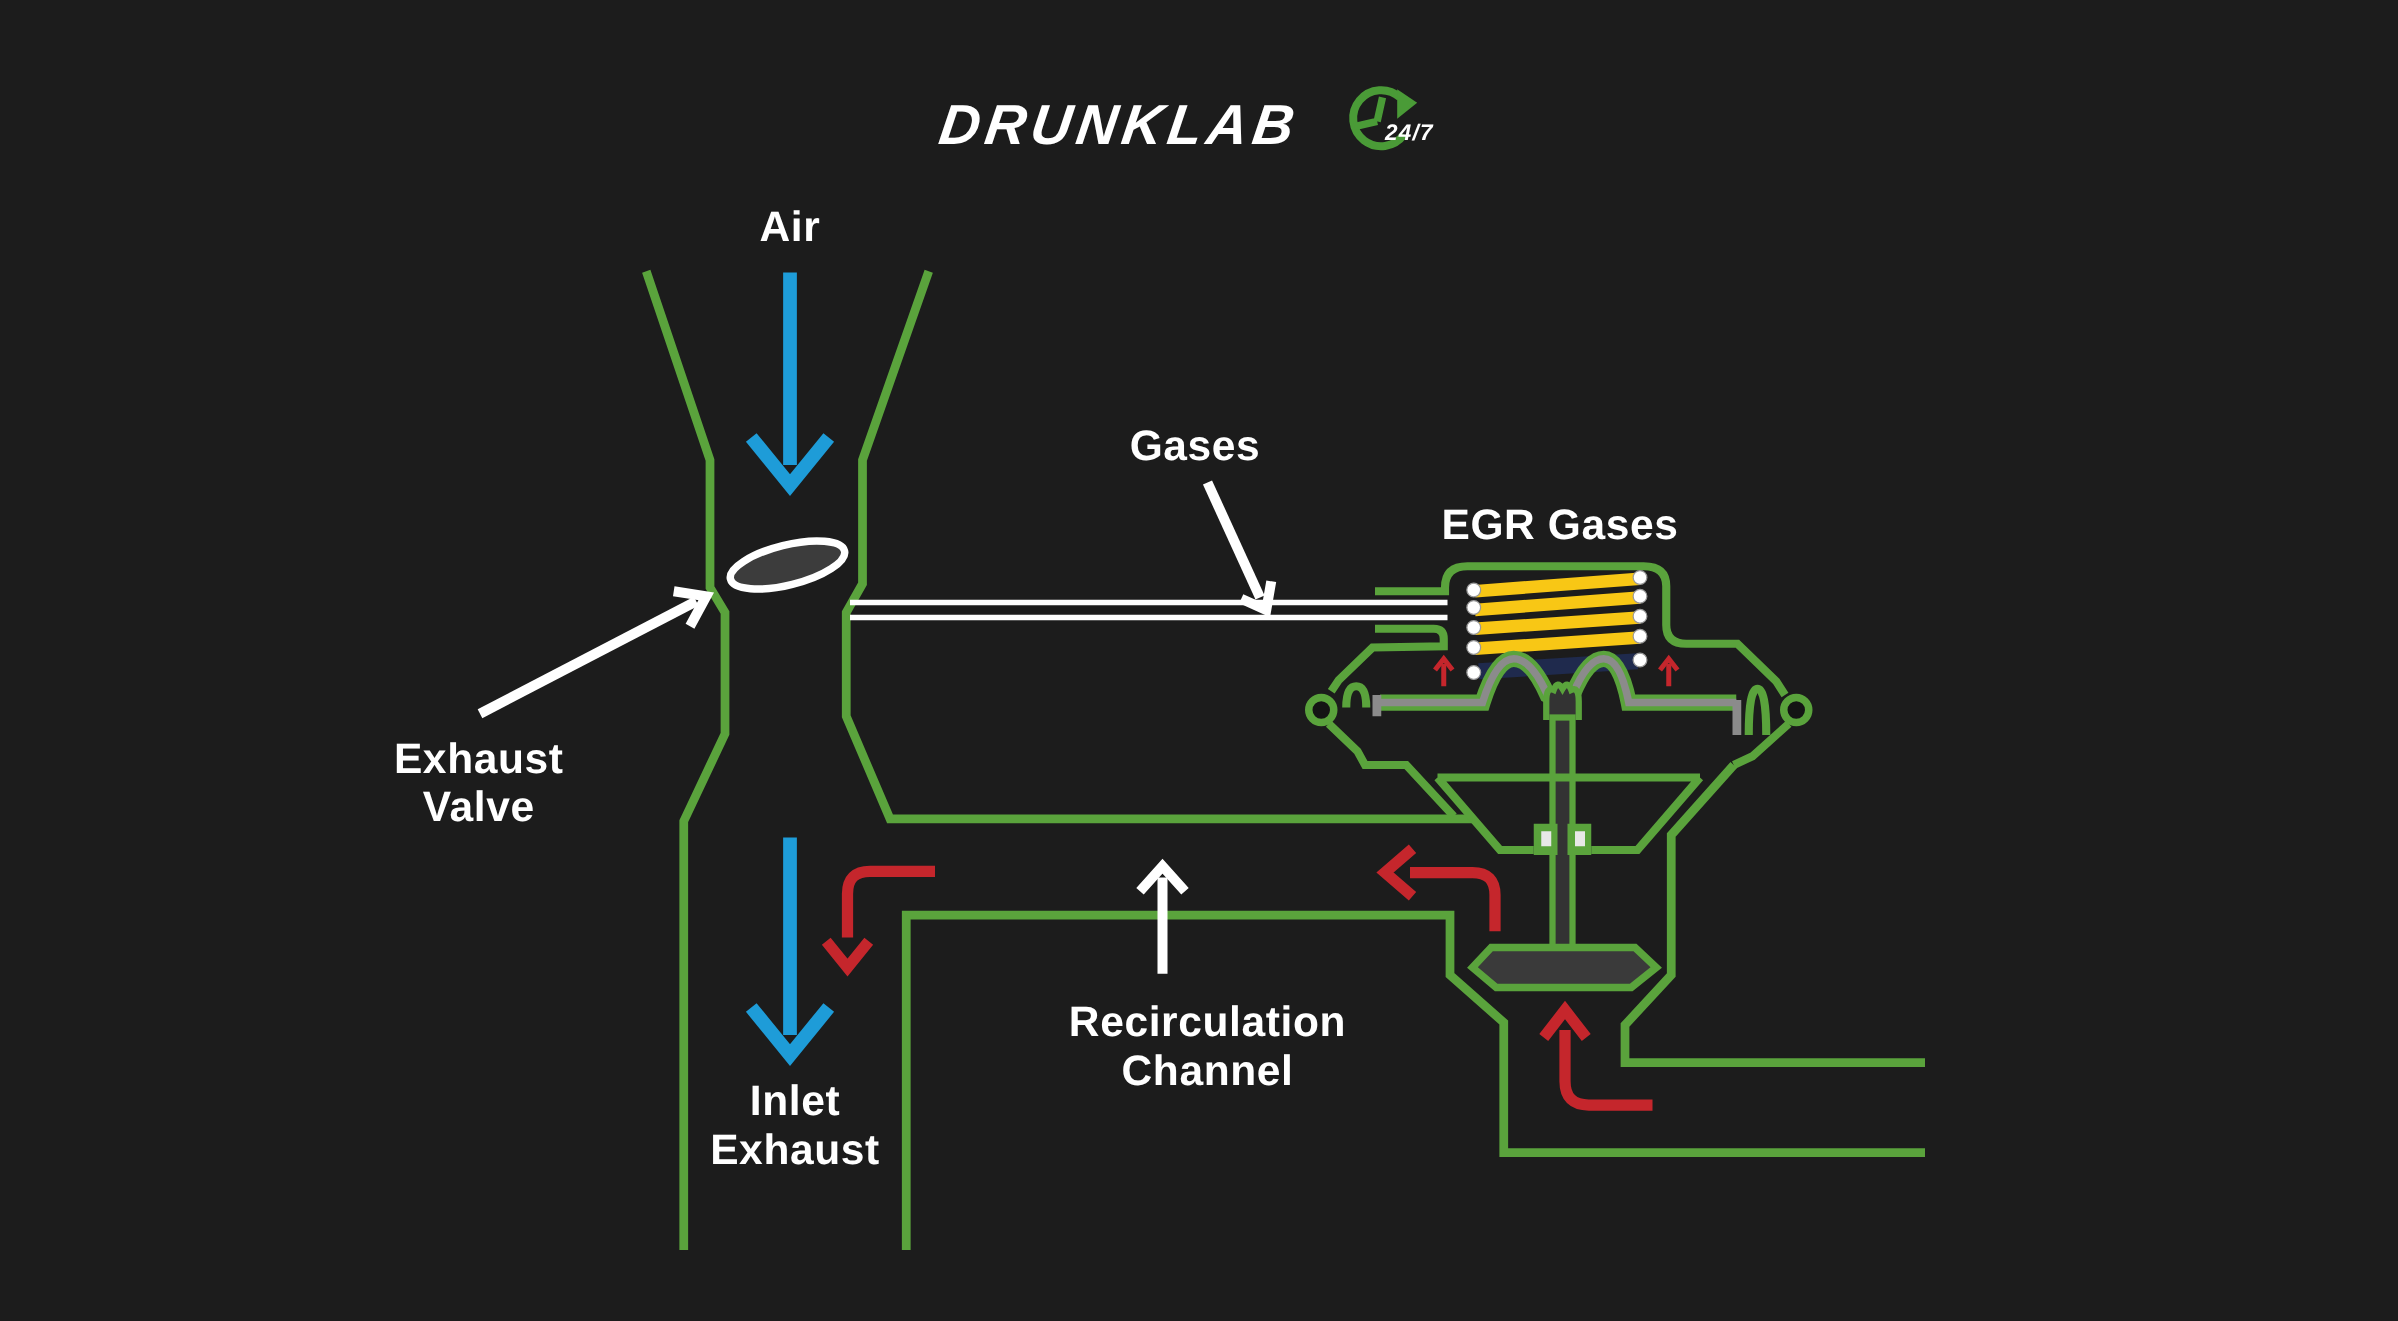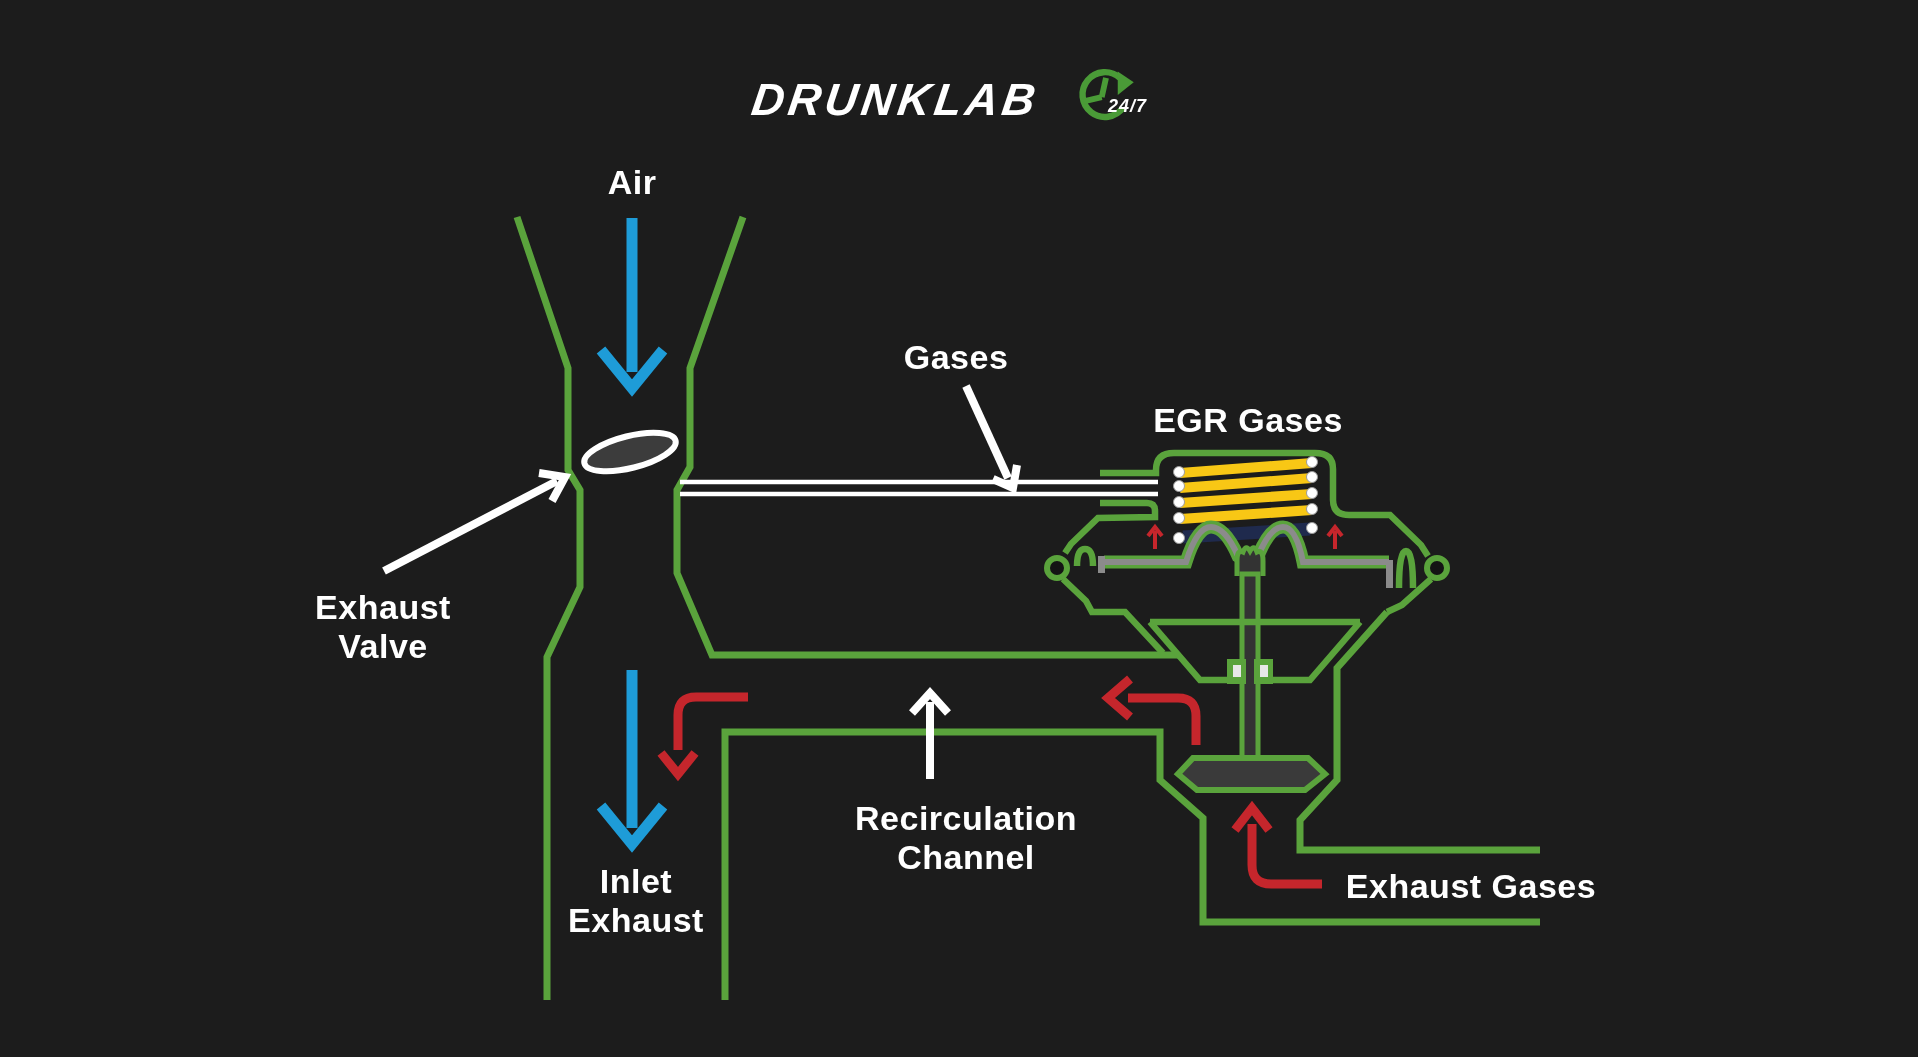"Exhaust Gases" div.lbl { html: <div>Exhaust Gases</div> -> none }
